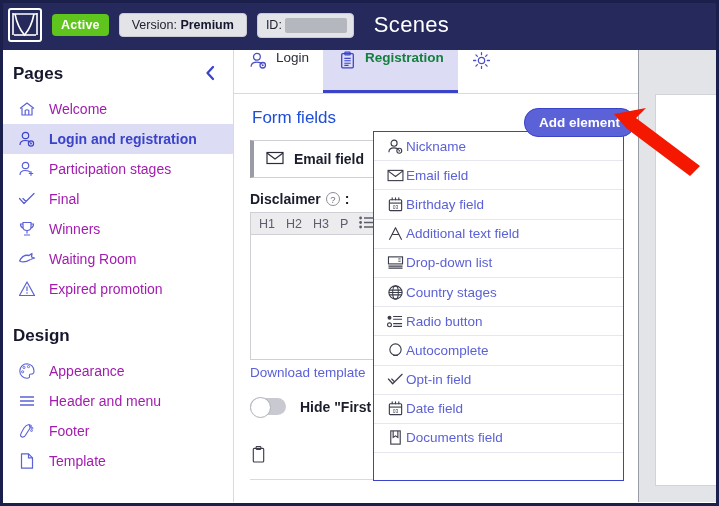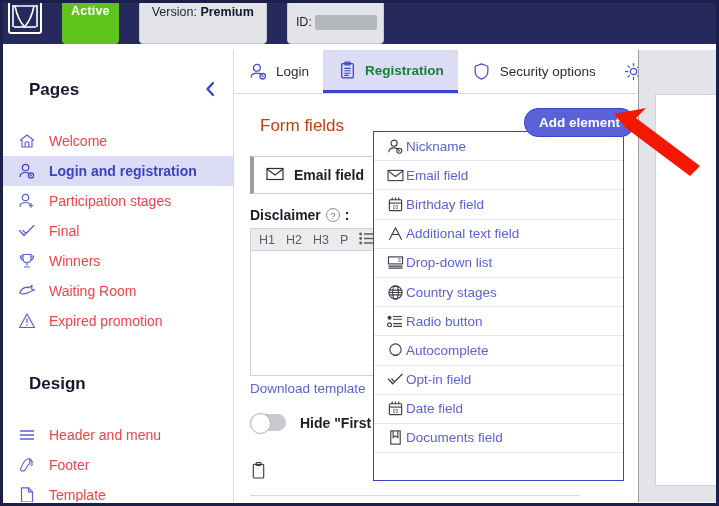"Active" .topbar { align-items: none -> center; gap: 20px -> 10px; height: 44px -> 50px }
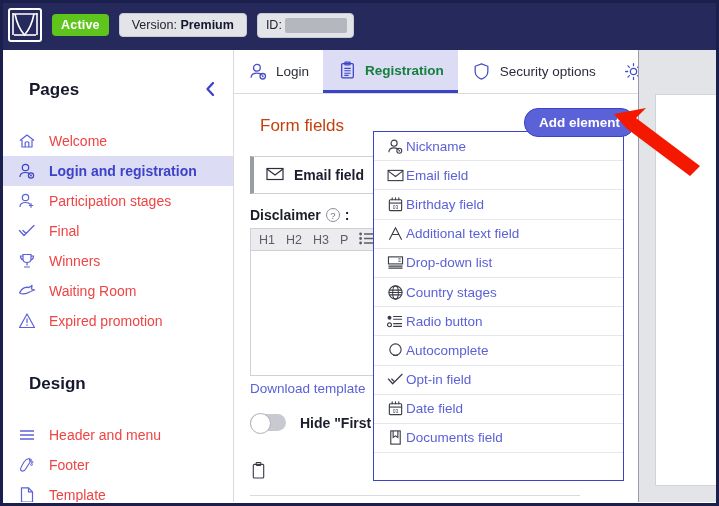"Scenes" div.app-title { html: none -> <div>Scenes</div> }
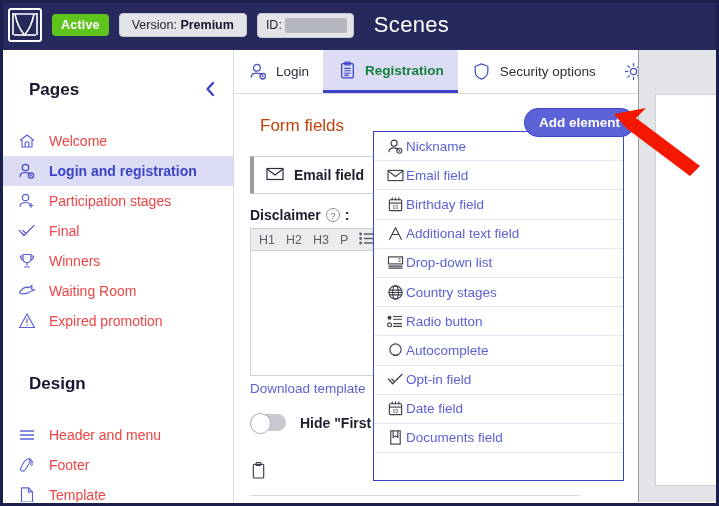"Login" .tab { align-items: center -> flex-start }
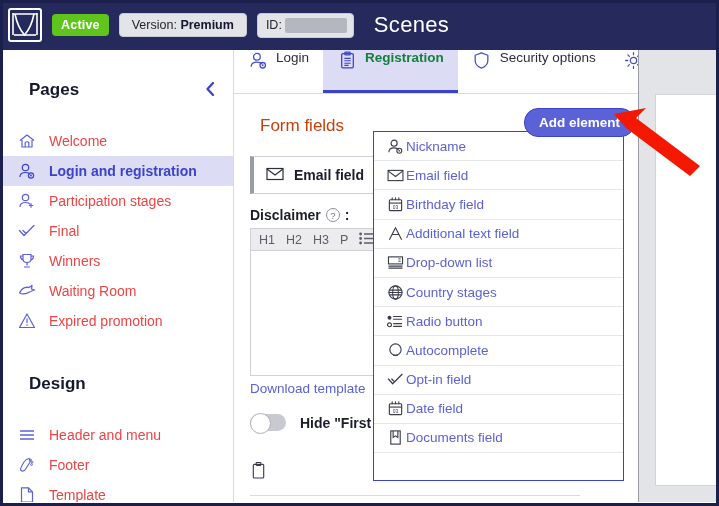"Security options" div.tab { html: <div> <span> <svg> <path></path> </svg> </span> <span>Security options</span> </div> -> none }
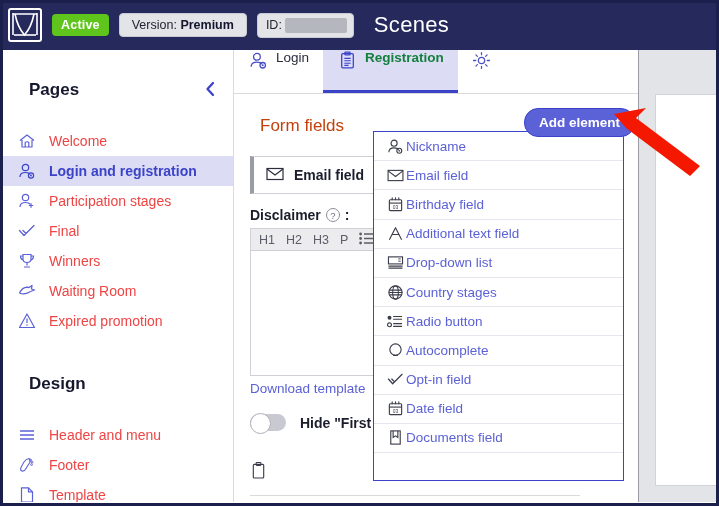"Pages" .side-head h2 { margin: 16px -> 0 }
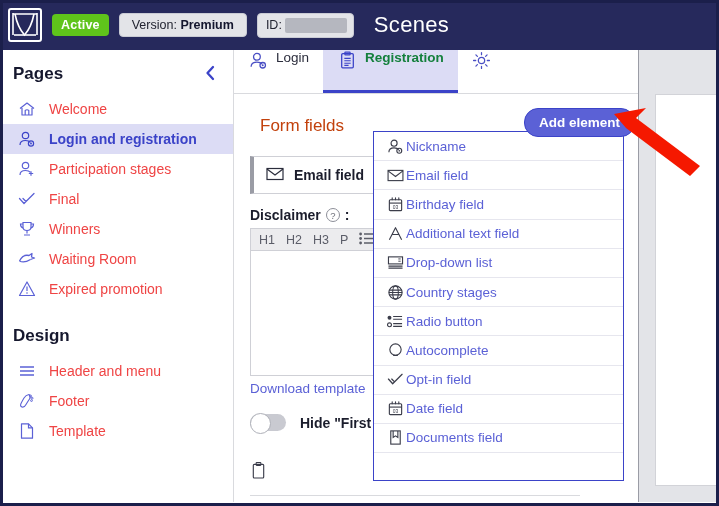"Welcome" .nav-item { color: #ef4444 -> #a21caf }
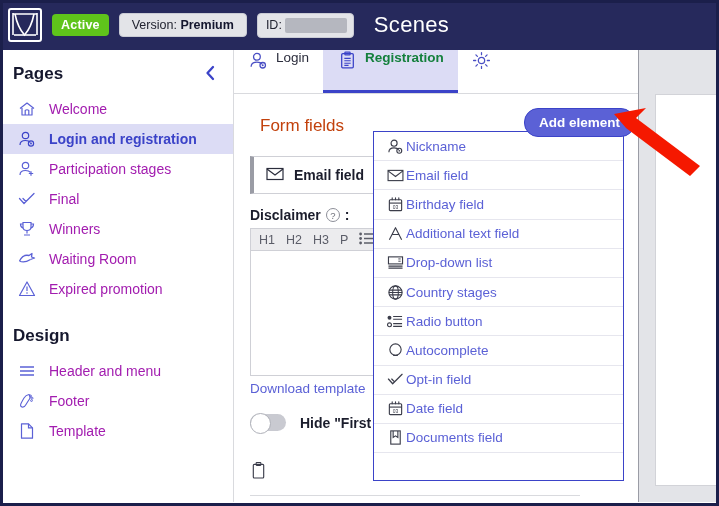"Form fields" .panel-head h3 { color: #c2410c -> #1d4ed8; margin: 10px -> 2px }
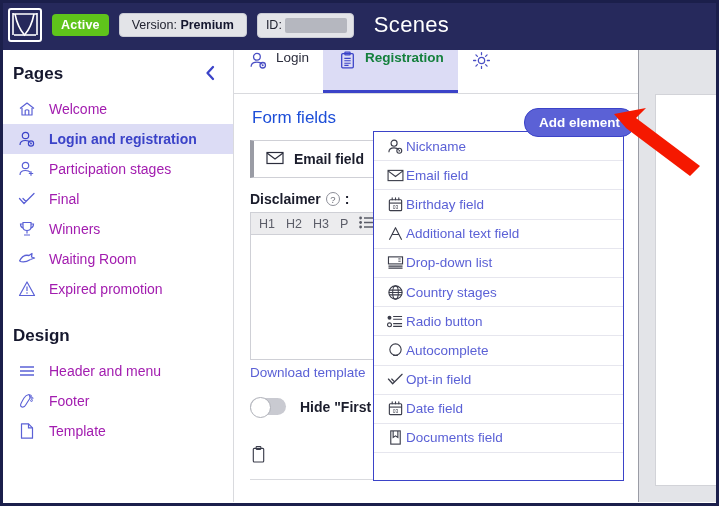"Appearance" div.nav-item { html: none -> <div> <span> <svg> <path></path> <circle></circle> <circle></circle> <circle></circle> </svg> </span> <span>Appearance</span> </div> }
